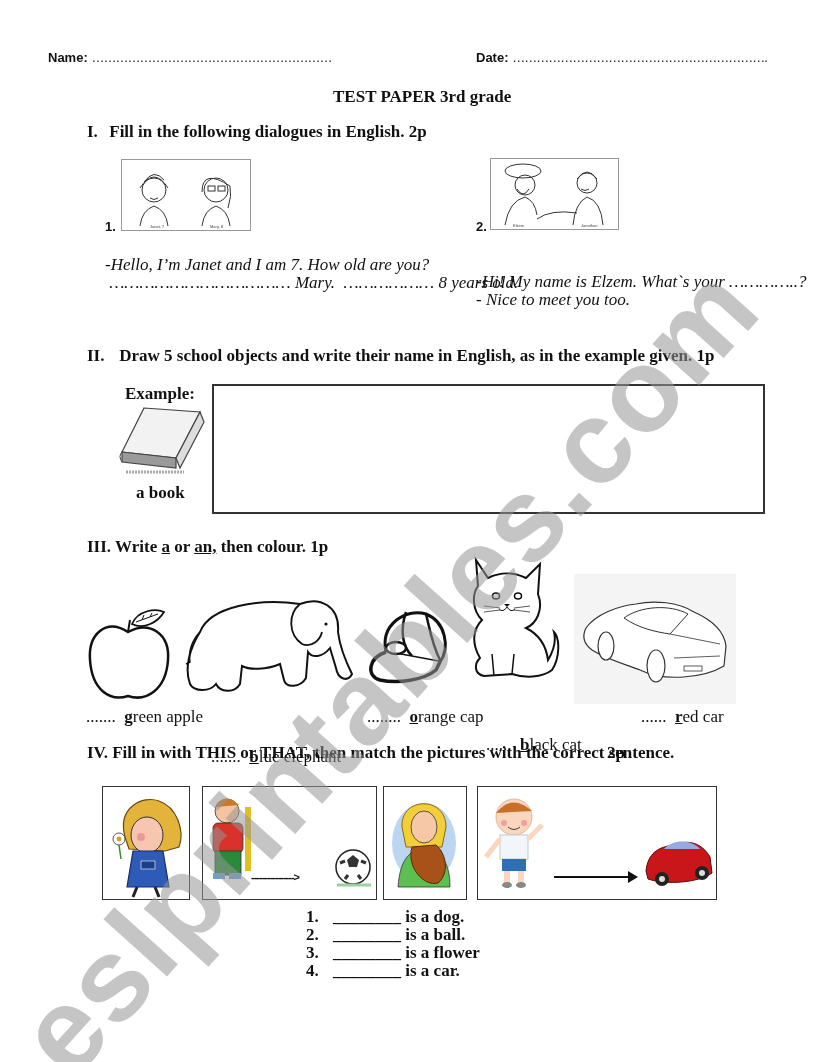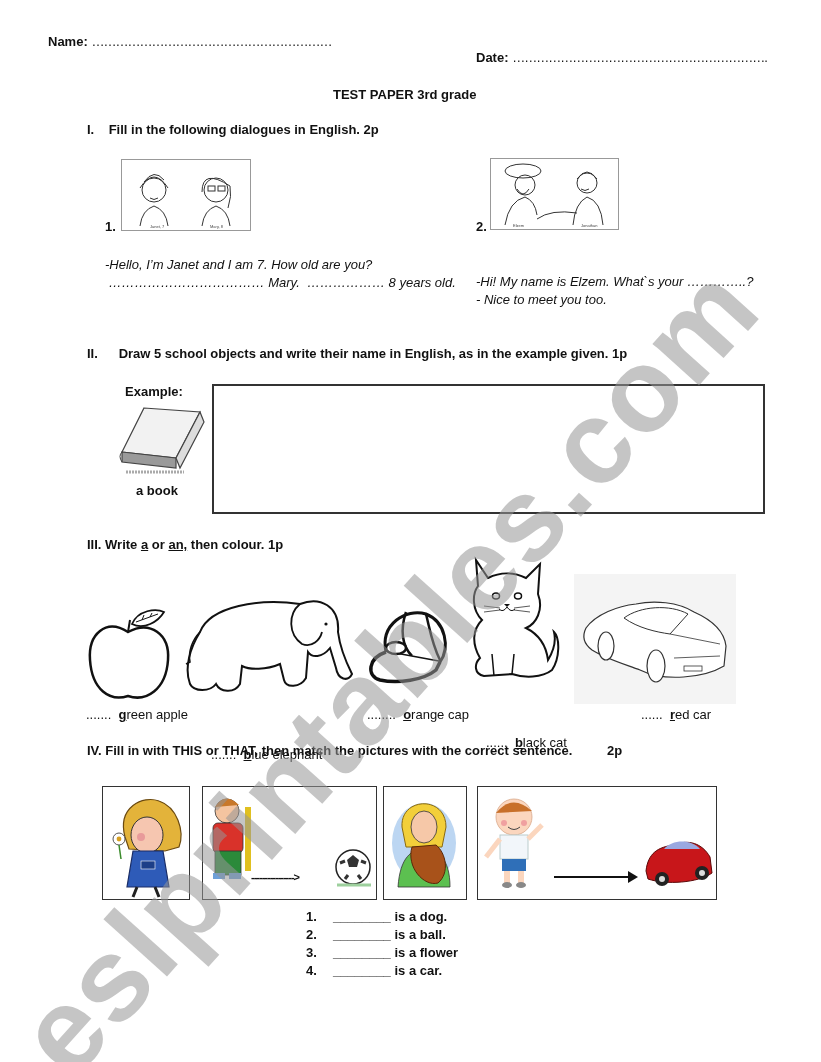"Name: ……………………………………………………" div.abs { top: 34px -> 50px }
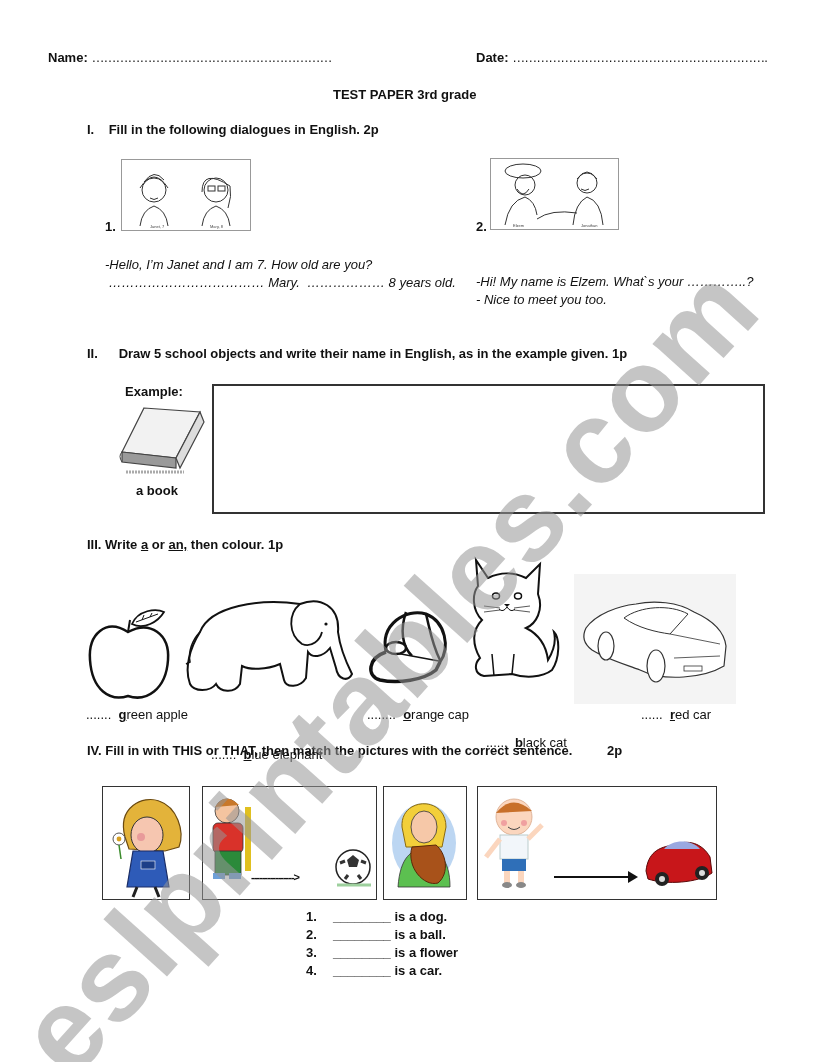"TEST PAPER 3rd grade" .t12 { font-family: none -> Liberation Serif, serif; font-size: 13px -> 17px }
